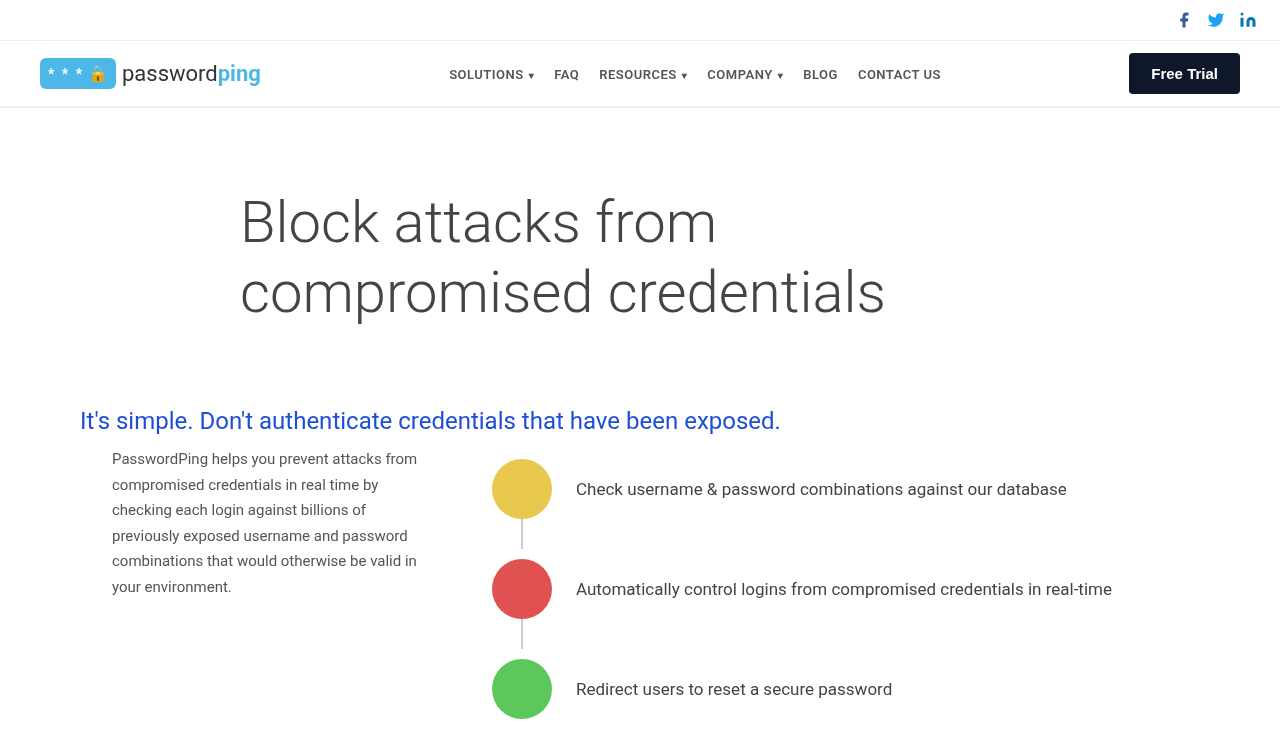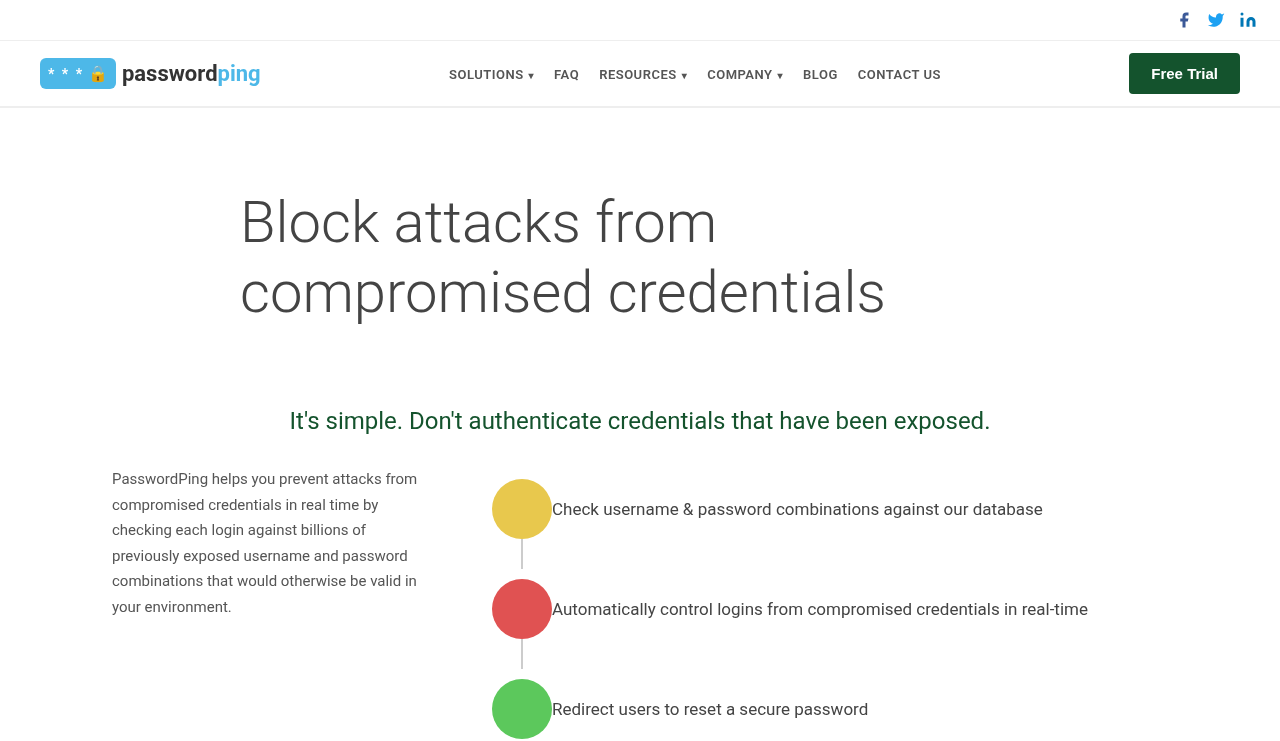"password" .logo-text strong { font-weight: 700 -> 400 }
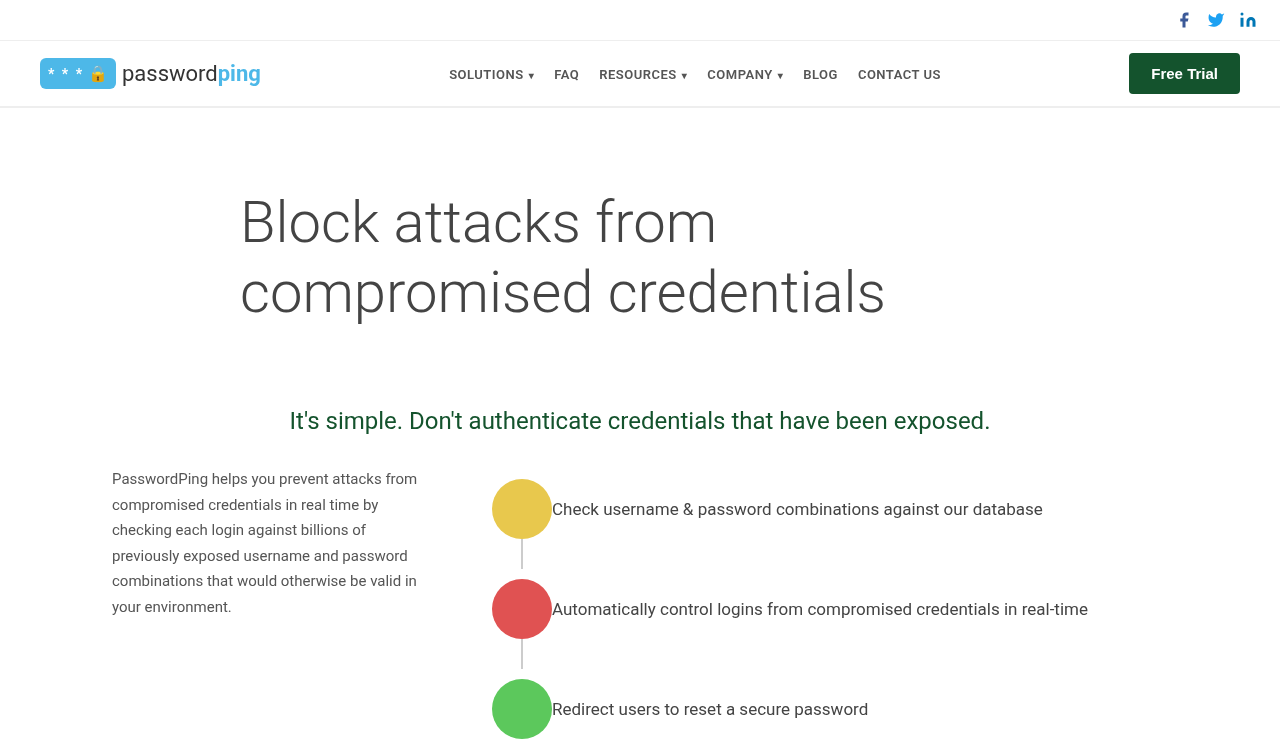"Free Trial" .free-trial-btn { background: #14532d -> #0f172a }
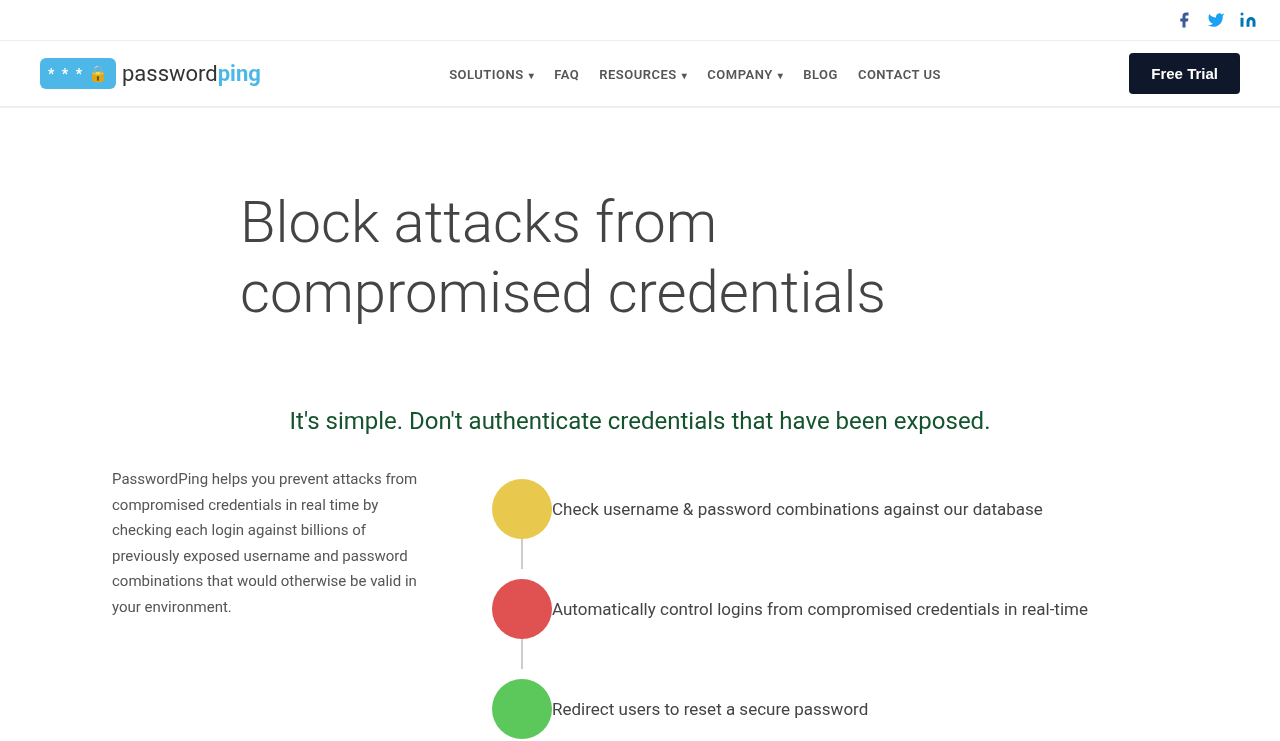"It's simple. Don't authenticate" .section-subtitle { color: #14532d -> #1d4ed8; margin-bottom: 32px -> 12px; text-align: center -> none }
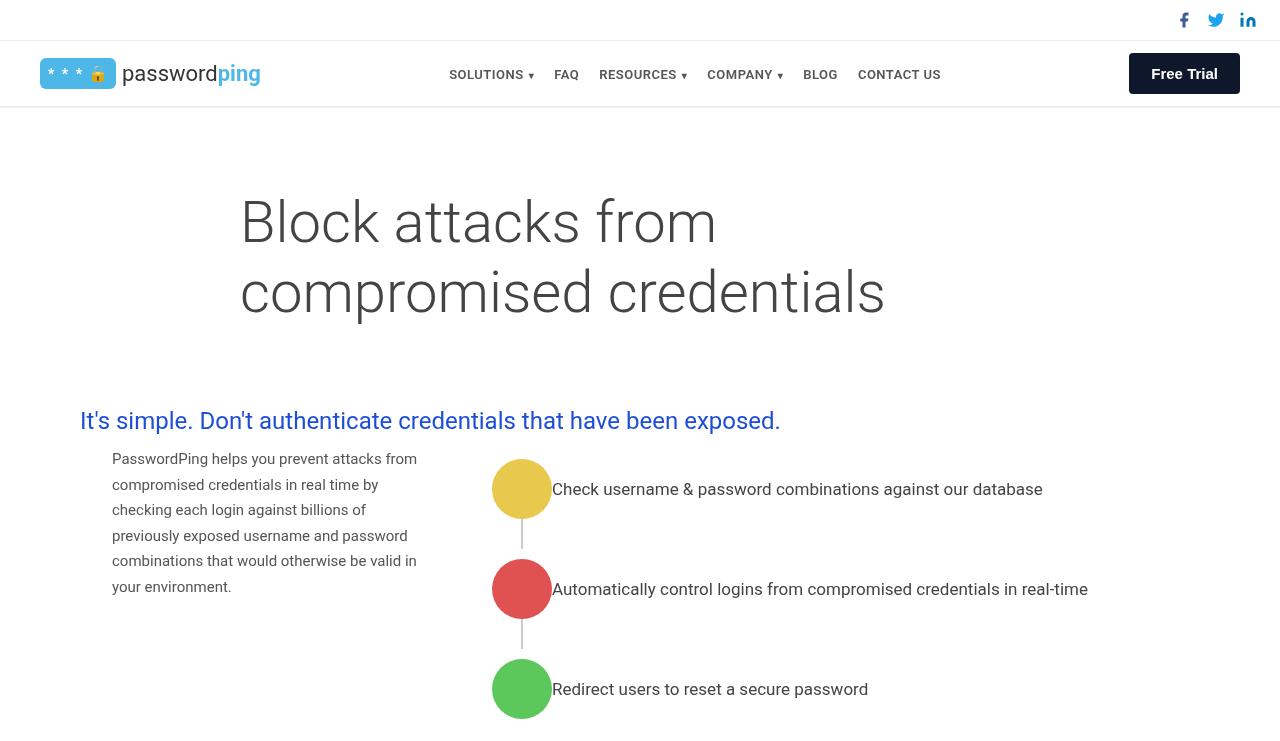"Check username & password combinations" .feature-item { gap: none -> 24px }
